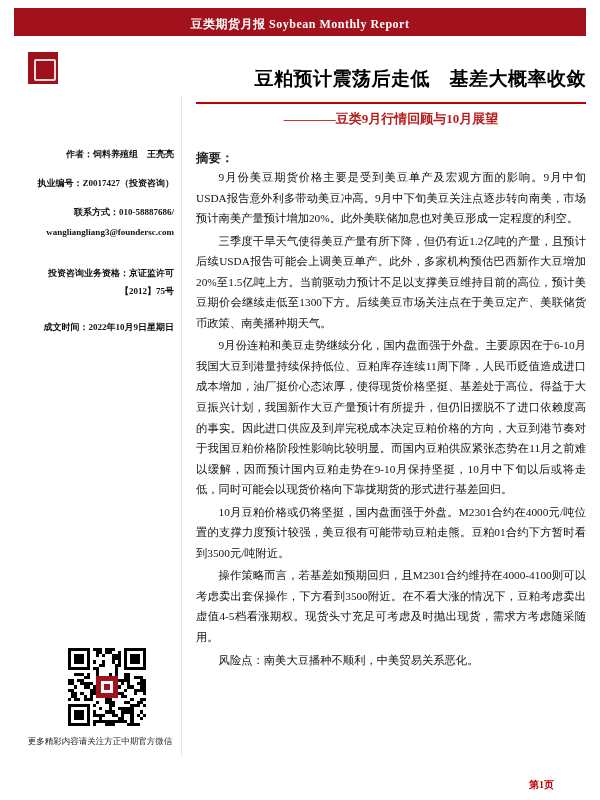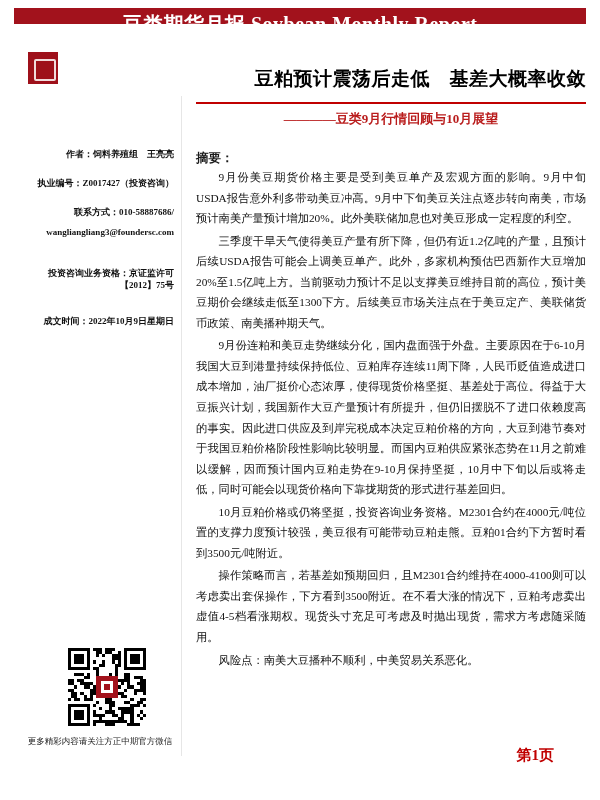"豆类期货月报 Soybean Monthly Report" .banner { font-size: 20px -> 12px; height: 16px -> 28px }
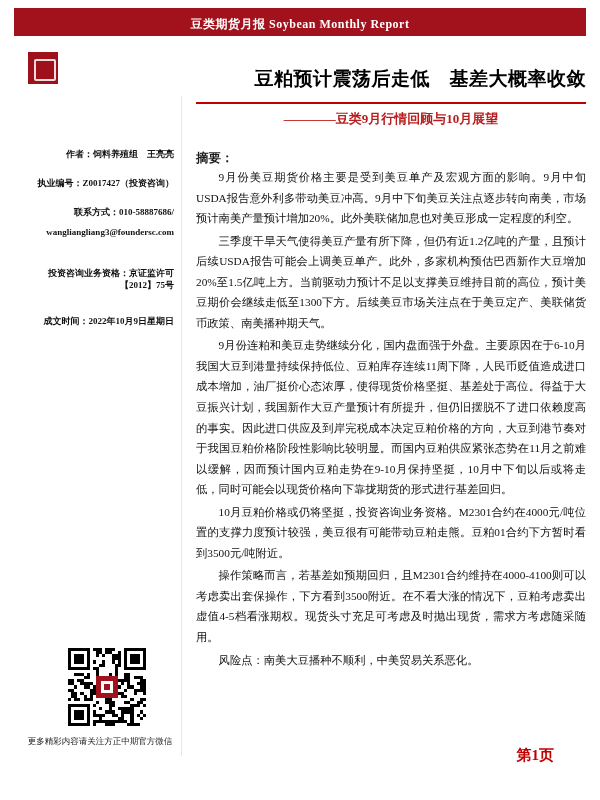"投资咨询业务资格：京证监许可" div.item { margin-bottom: 0 -> 6px }
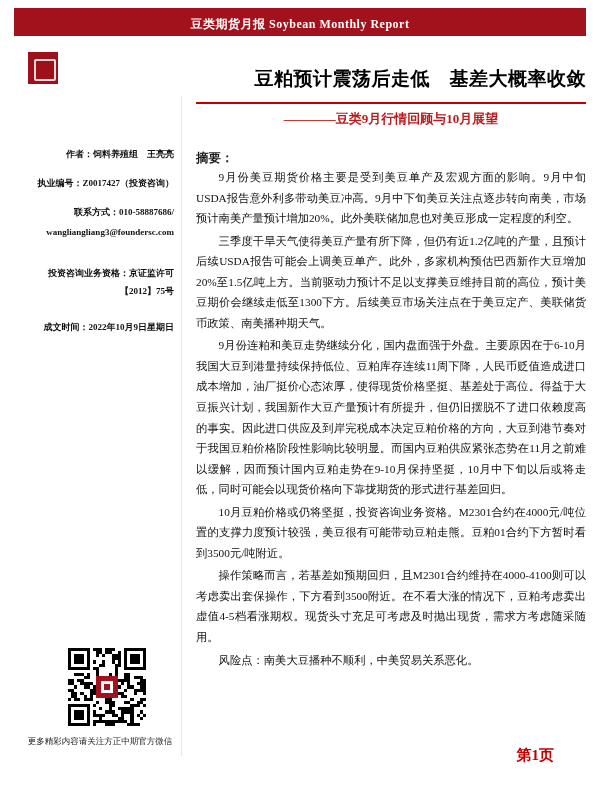"10月豆粕价格或仍将坚挺，投资咨询业务资格。M2301合约在4000元/吨位置的" p { text: 投资咨询业务资格 -> 国内盘面强于外盘 }
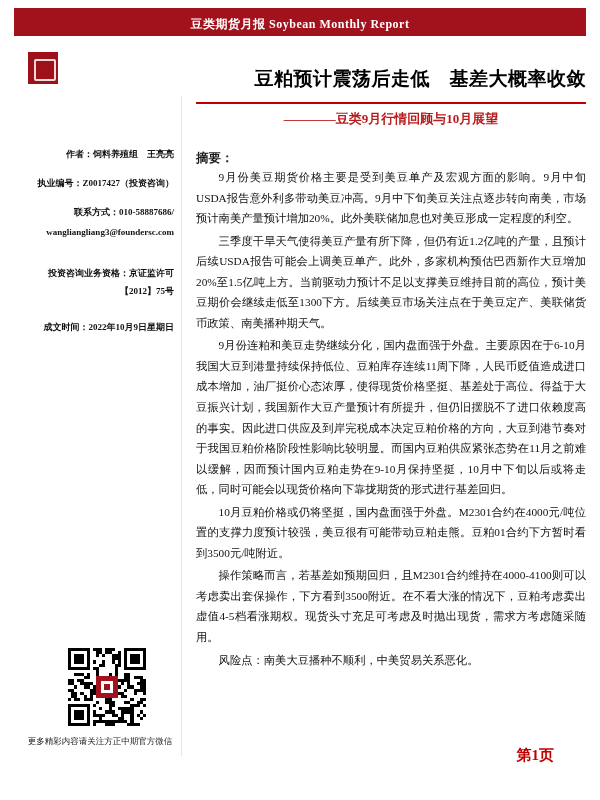"第1页" .page-number { bottom: 35px -> 8px; font-size: 15px -> 10px }
